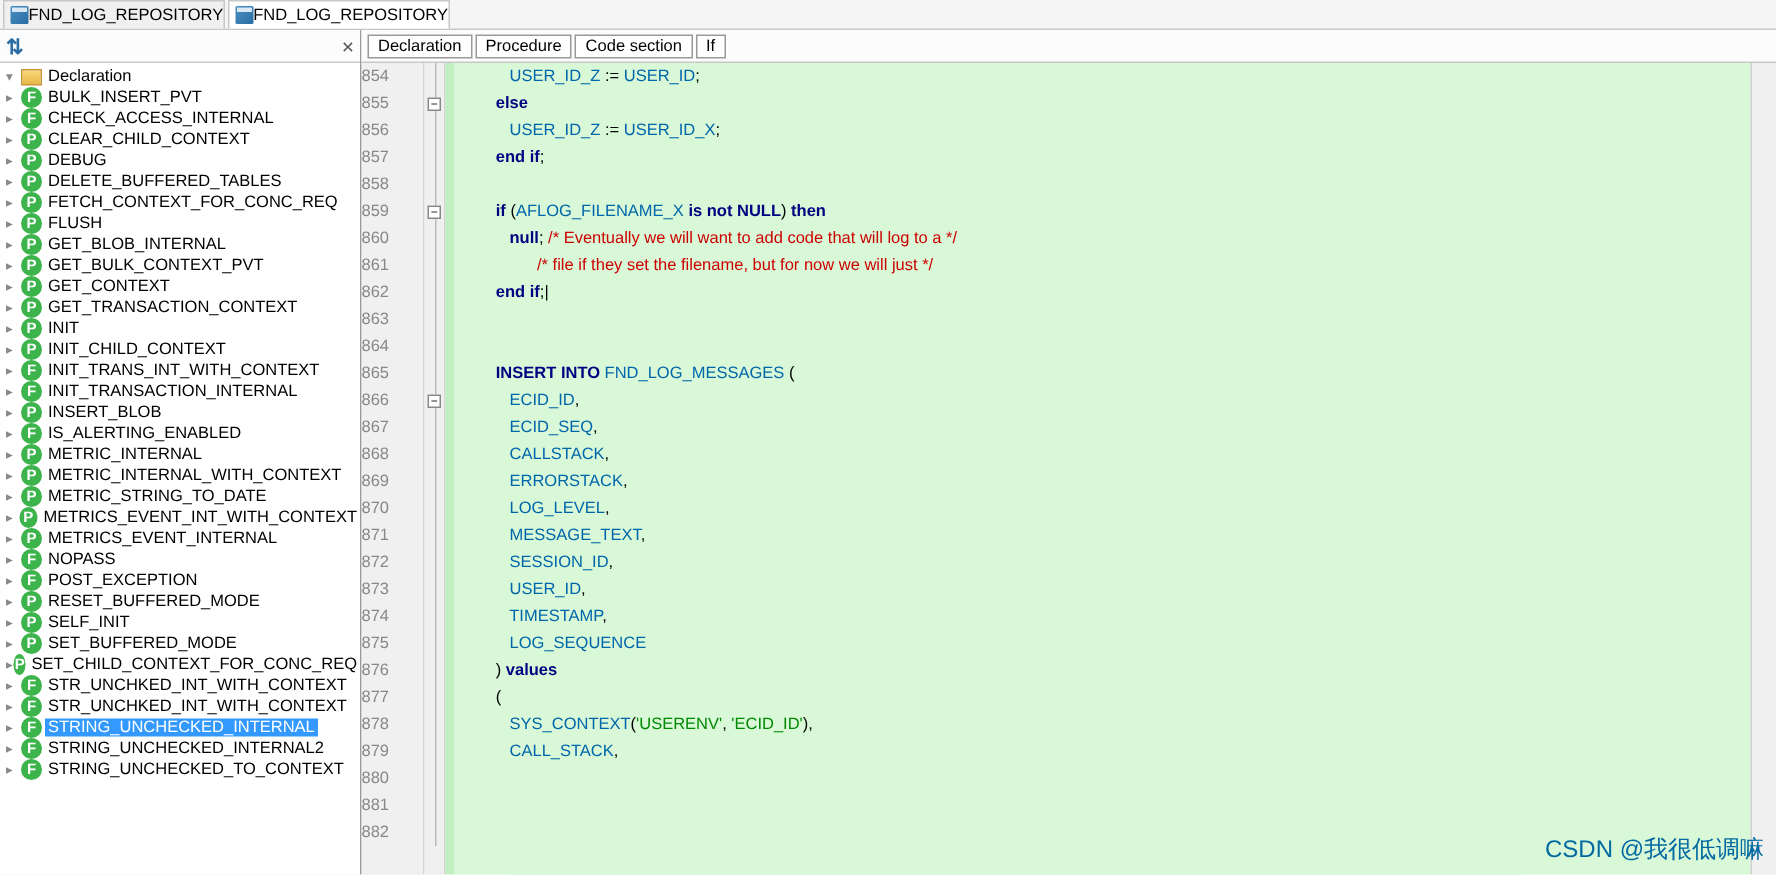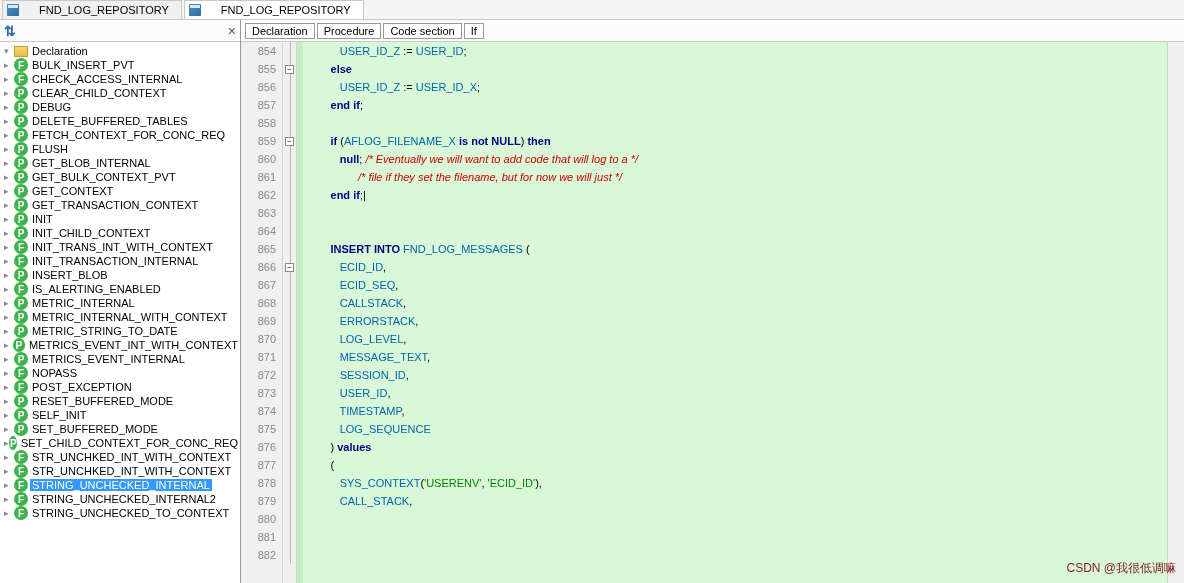"FND_LOG_REPOSITORY" .tab { gap: 20px -> 0; padding: 0 12px 0 4px -> 0 0 0 4px }
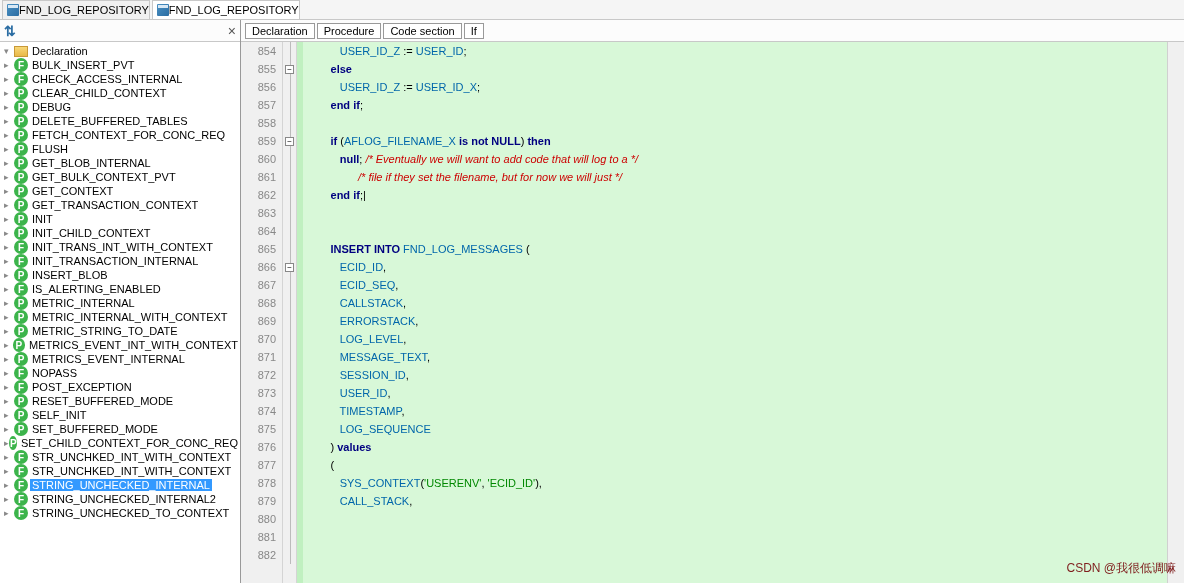"854" .gutter { text-align: right -> none }
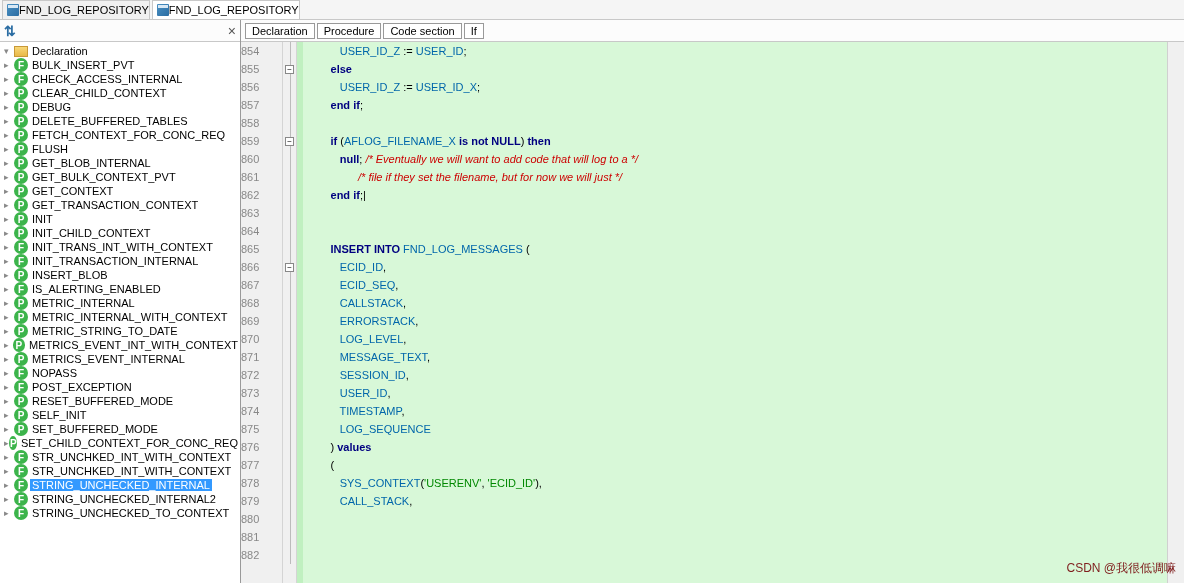"/* Eventually we will want" .cm { font-style: italic -> none }
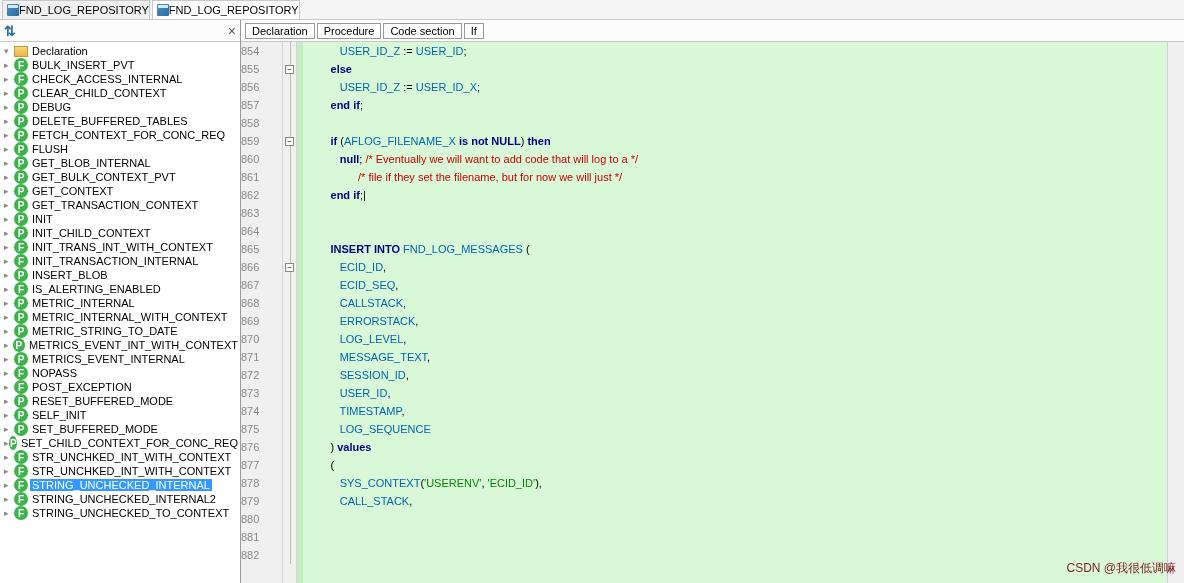"CSDN @我很低调嘛" .watermark { color: #7f1d1d -> #0369a1; font-size: 12px -> 16px }
